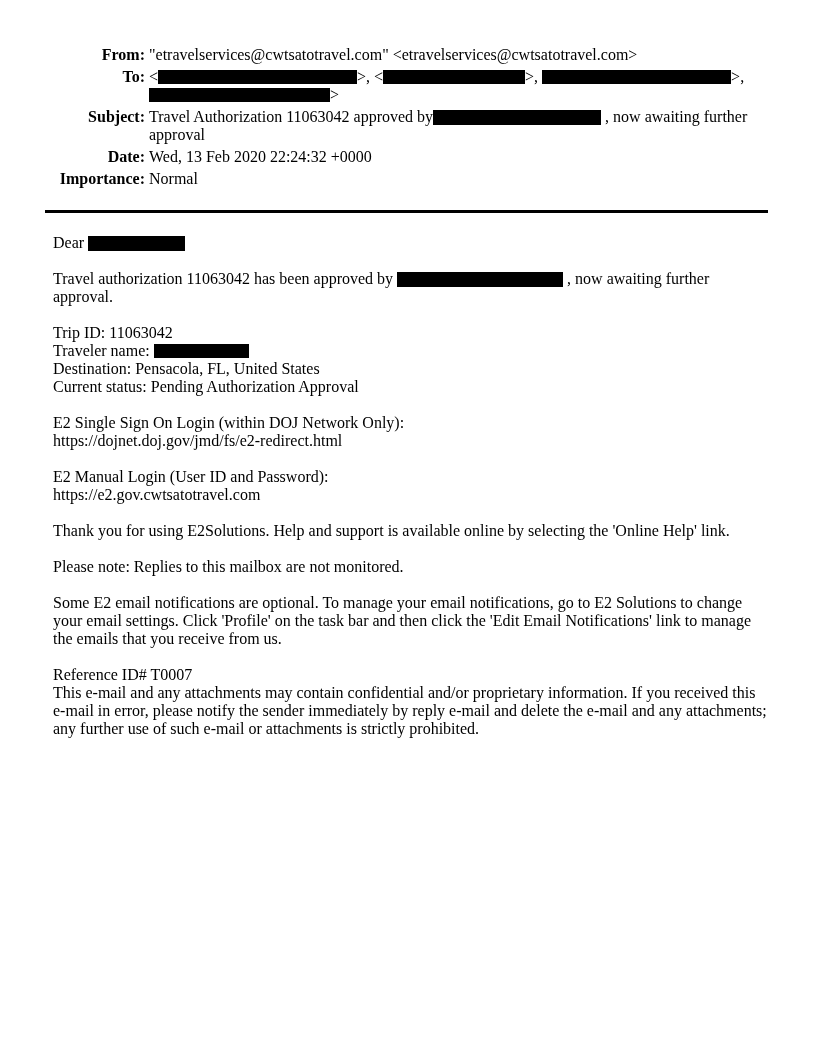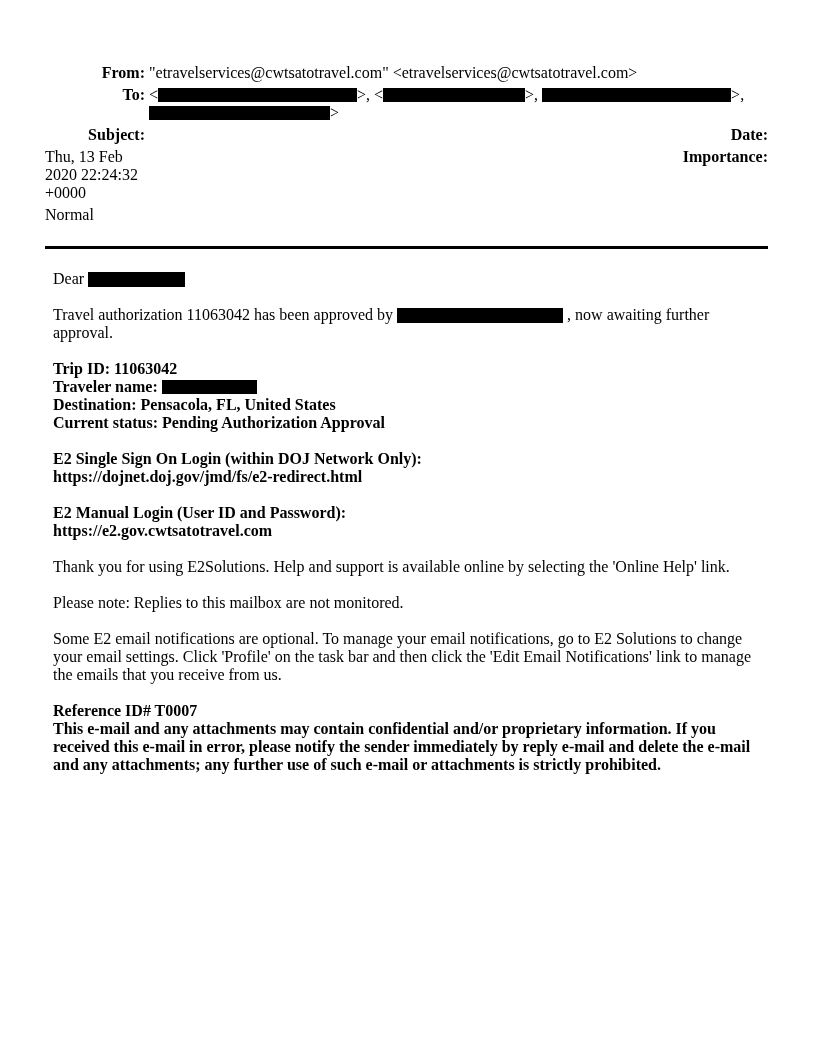"From:" .page { padding: 64px 48px 0 45px -> 46px 48px 0 45px }
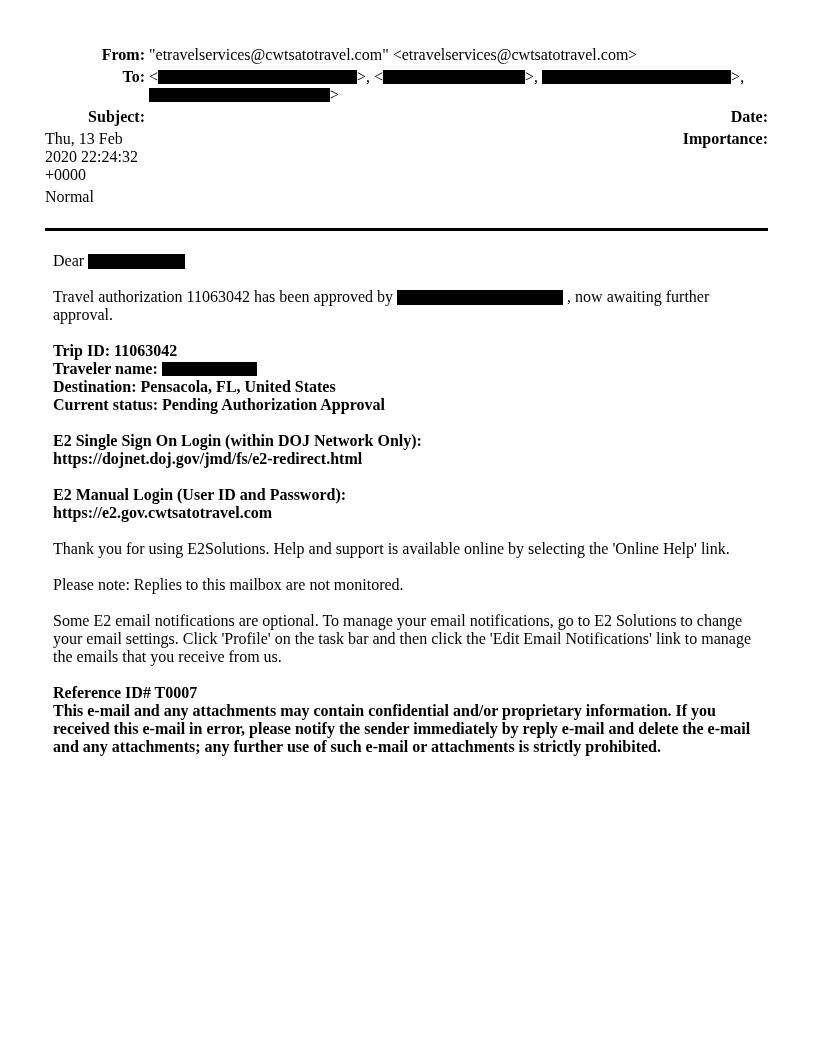"Travel Authorization 11063042 approved" div.hdr-value { html: none -> <div><span>Travel Authorization 11063042 approved by</span><span></span><span> , now awaiting further approval</span></div> }
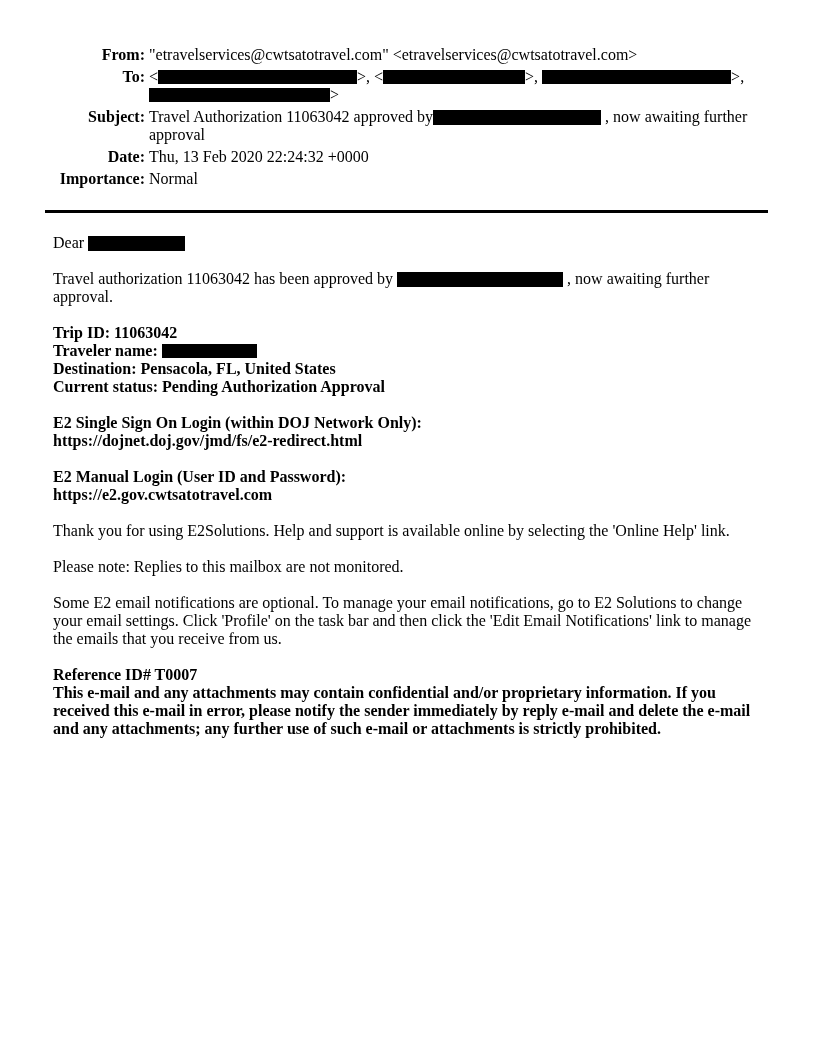"Thu, 13 Feb 2020 22:24:32" div.hdr-value { text: Thu -> Wed }
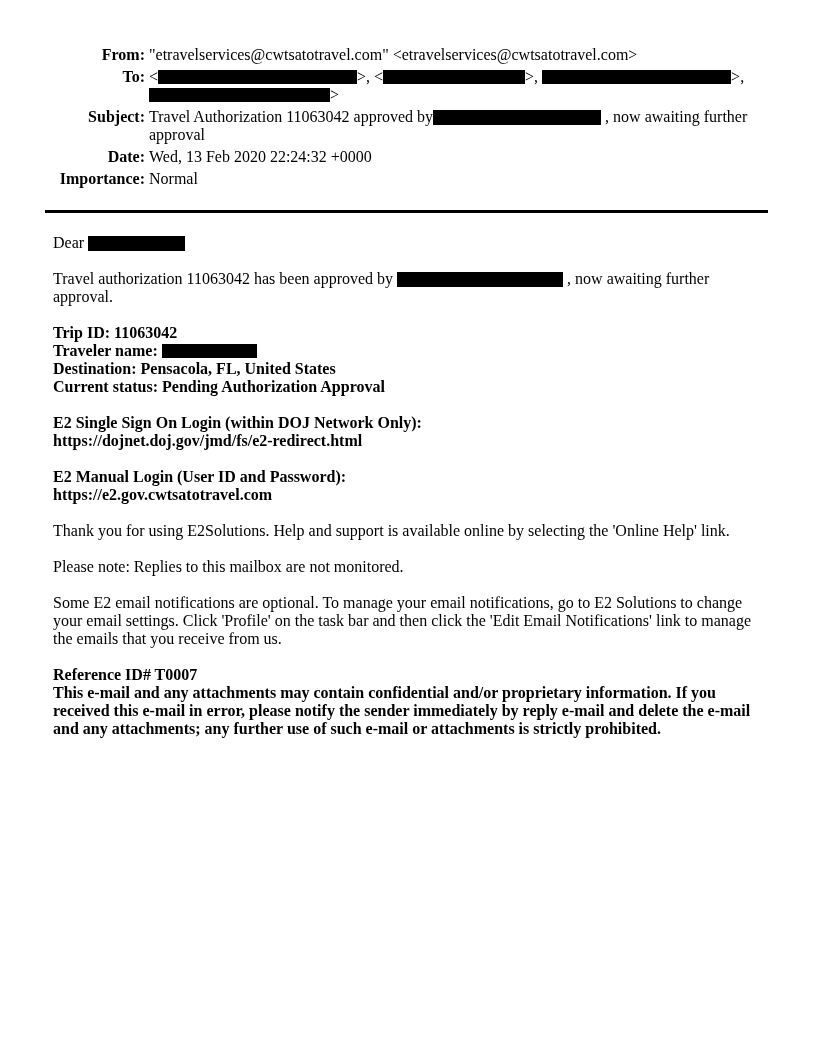"Trip ID: 11063042" .line { font-weight: bold -> none }
